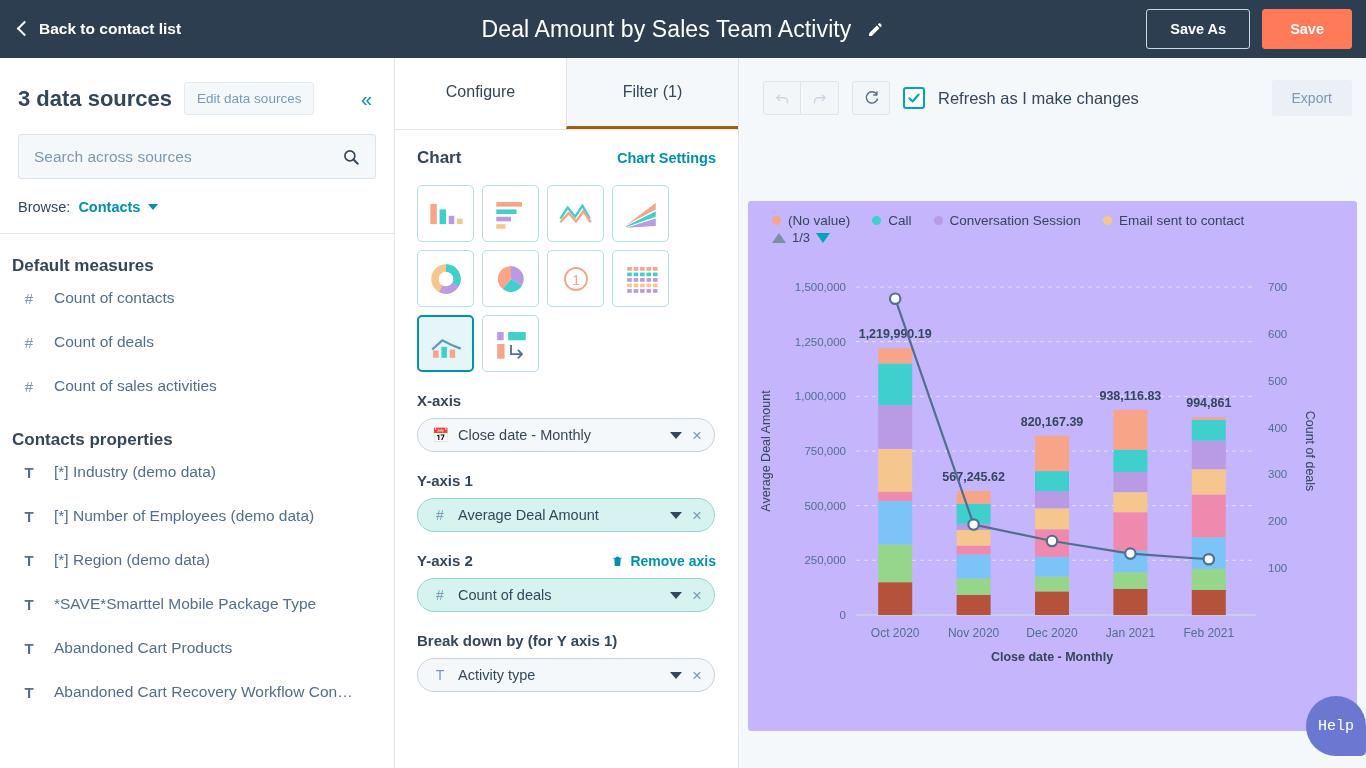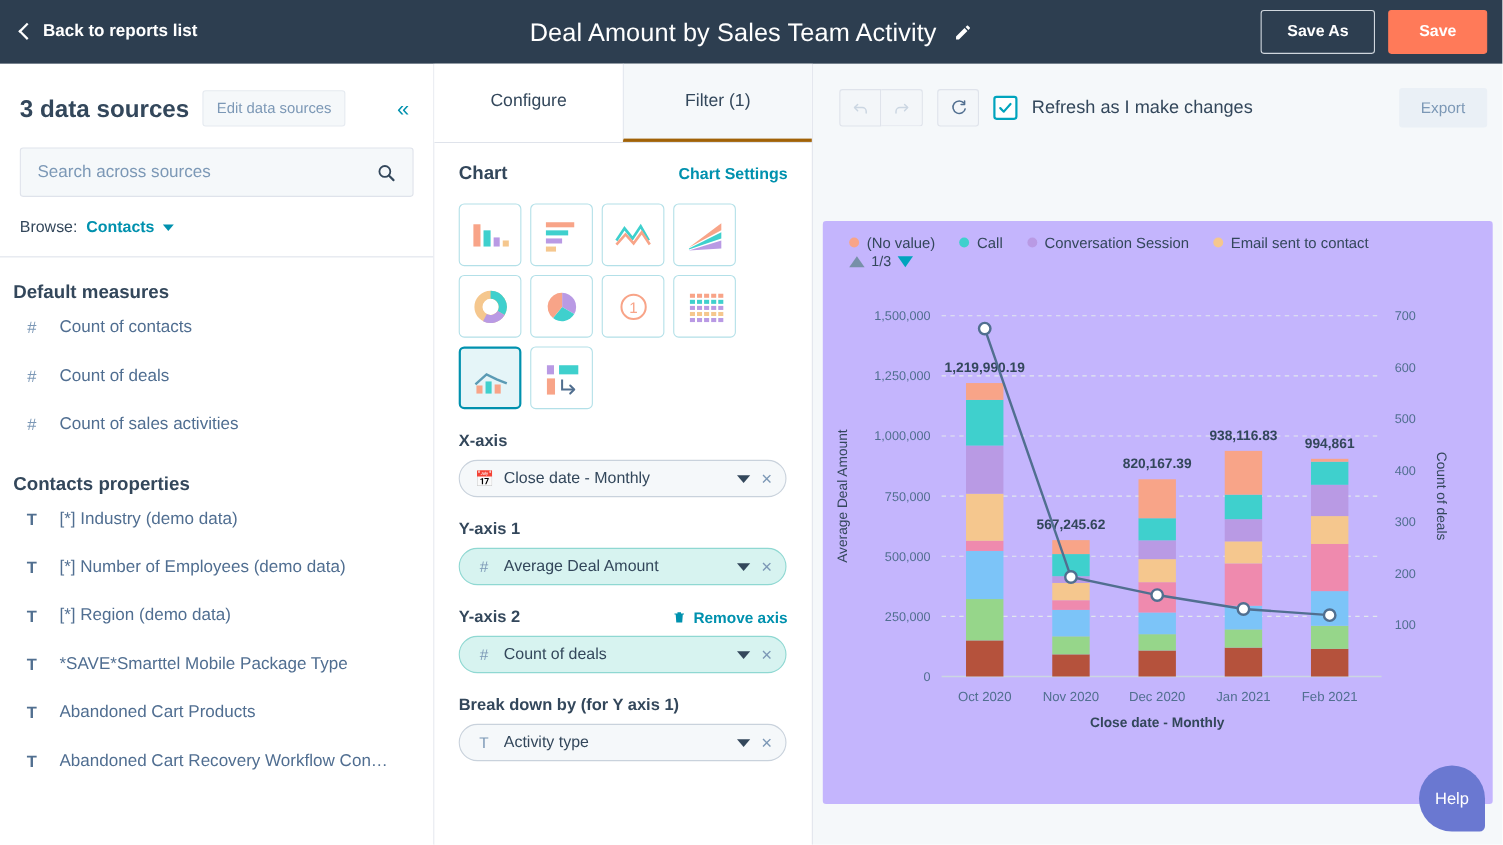"Back to reports list" span { text: reports -> contact }
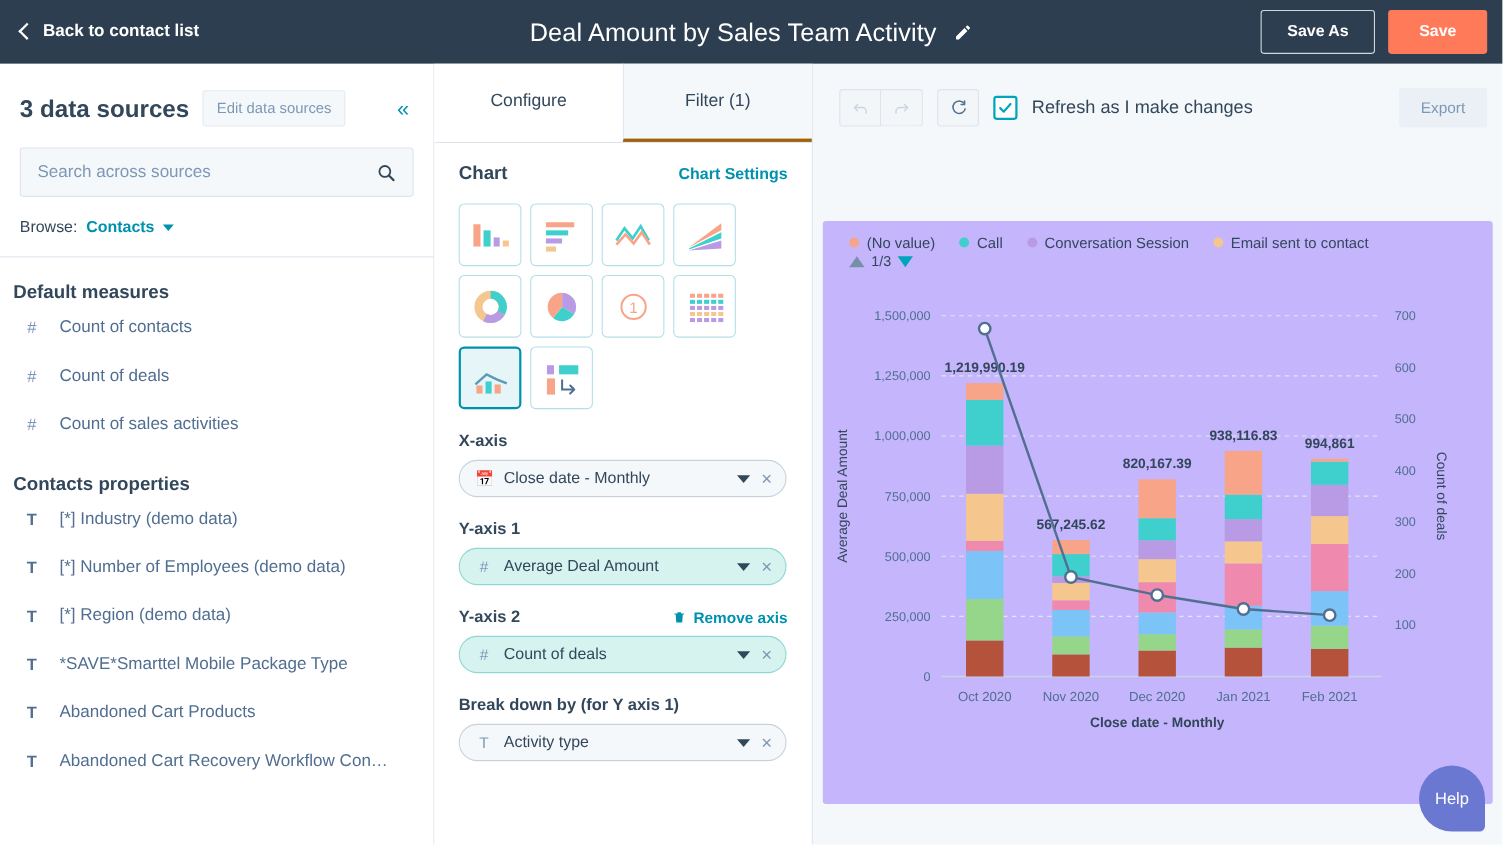"Help" .help-btn { font-family: none -> Liberation Mono, monospace; right: 16px -> 0 }
